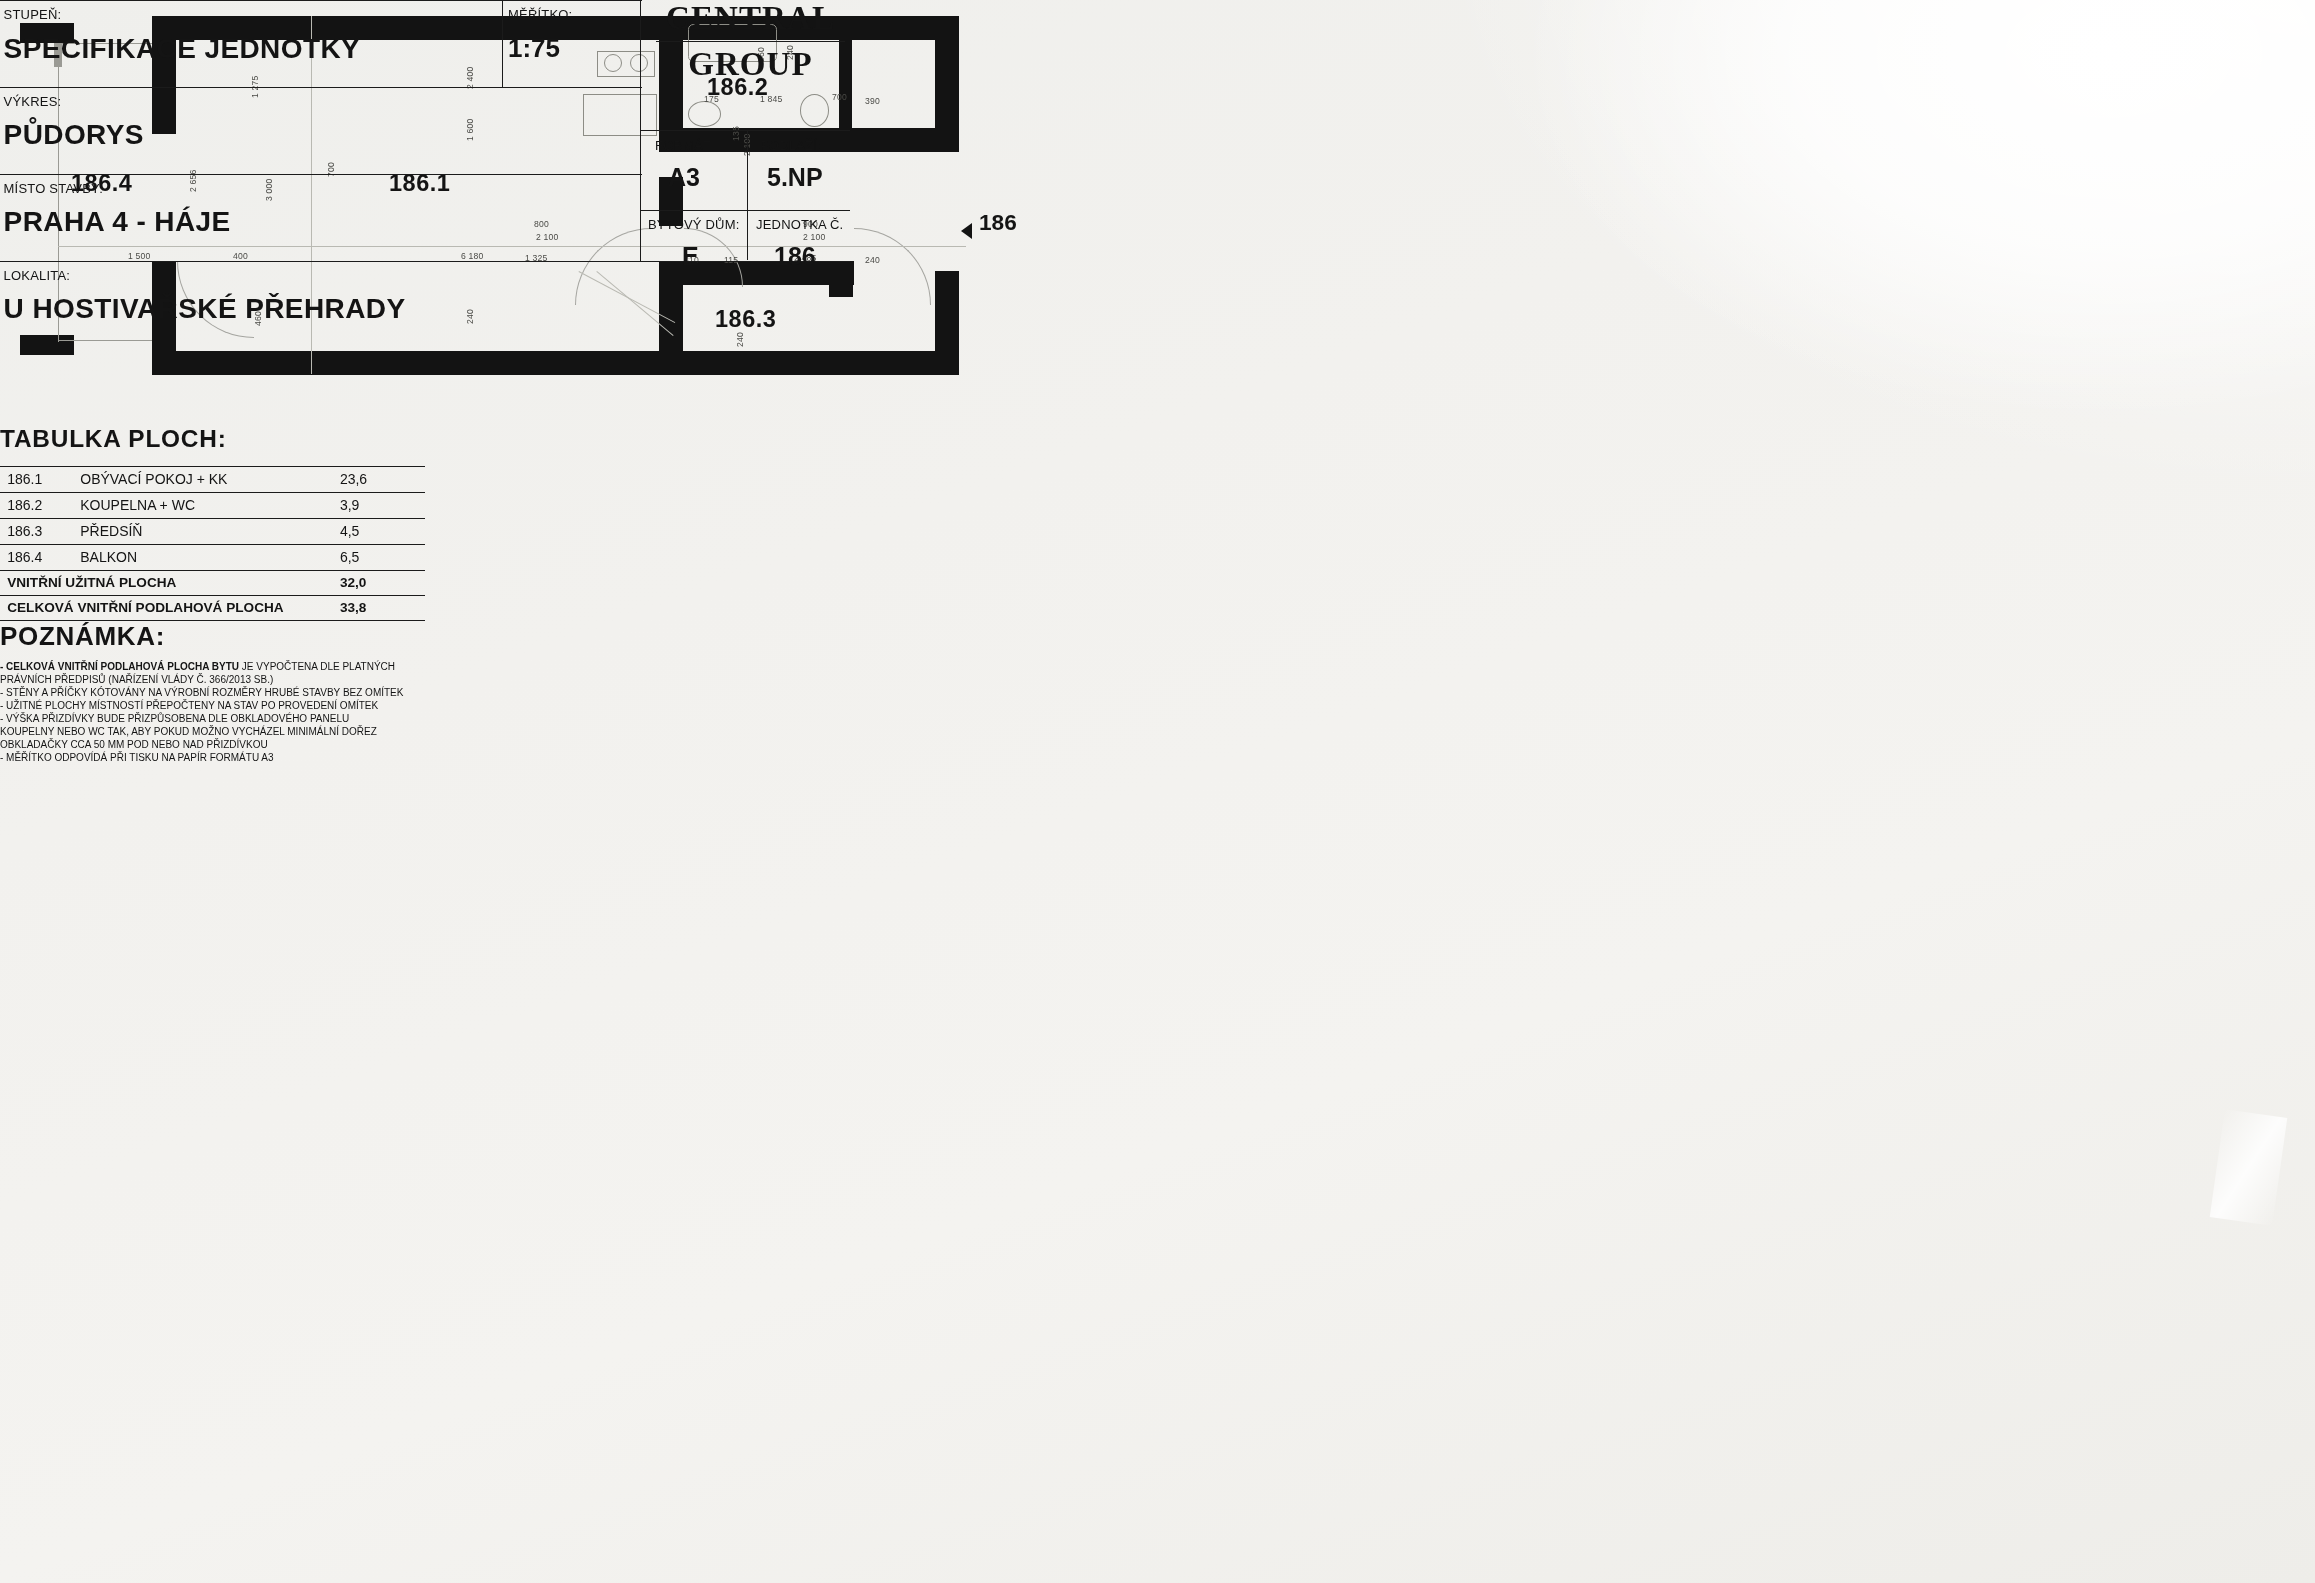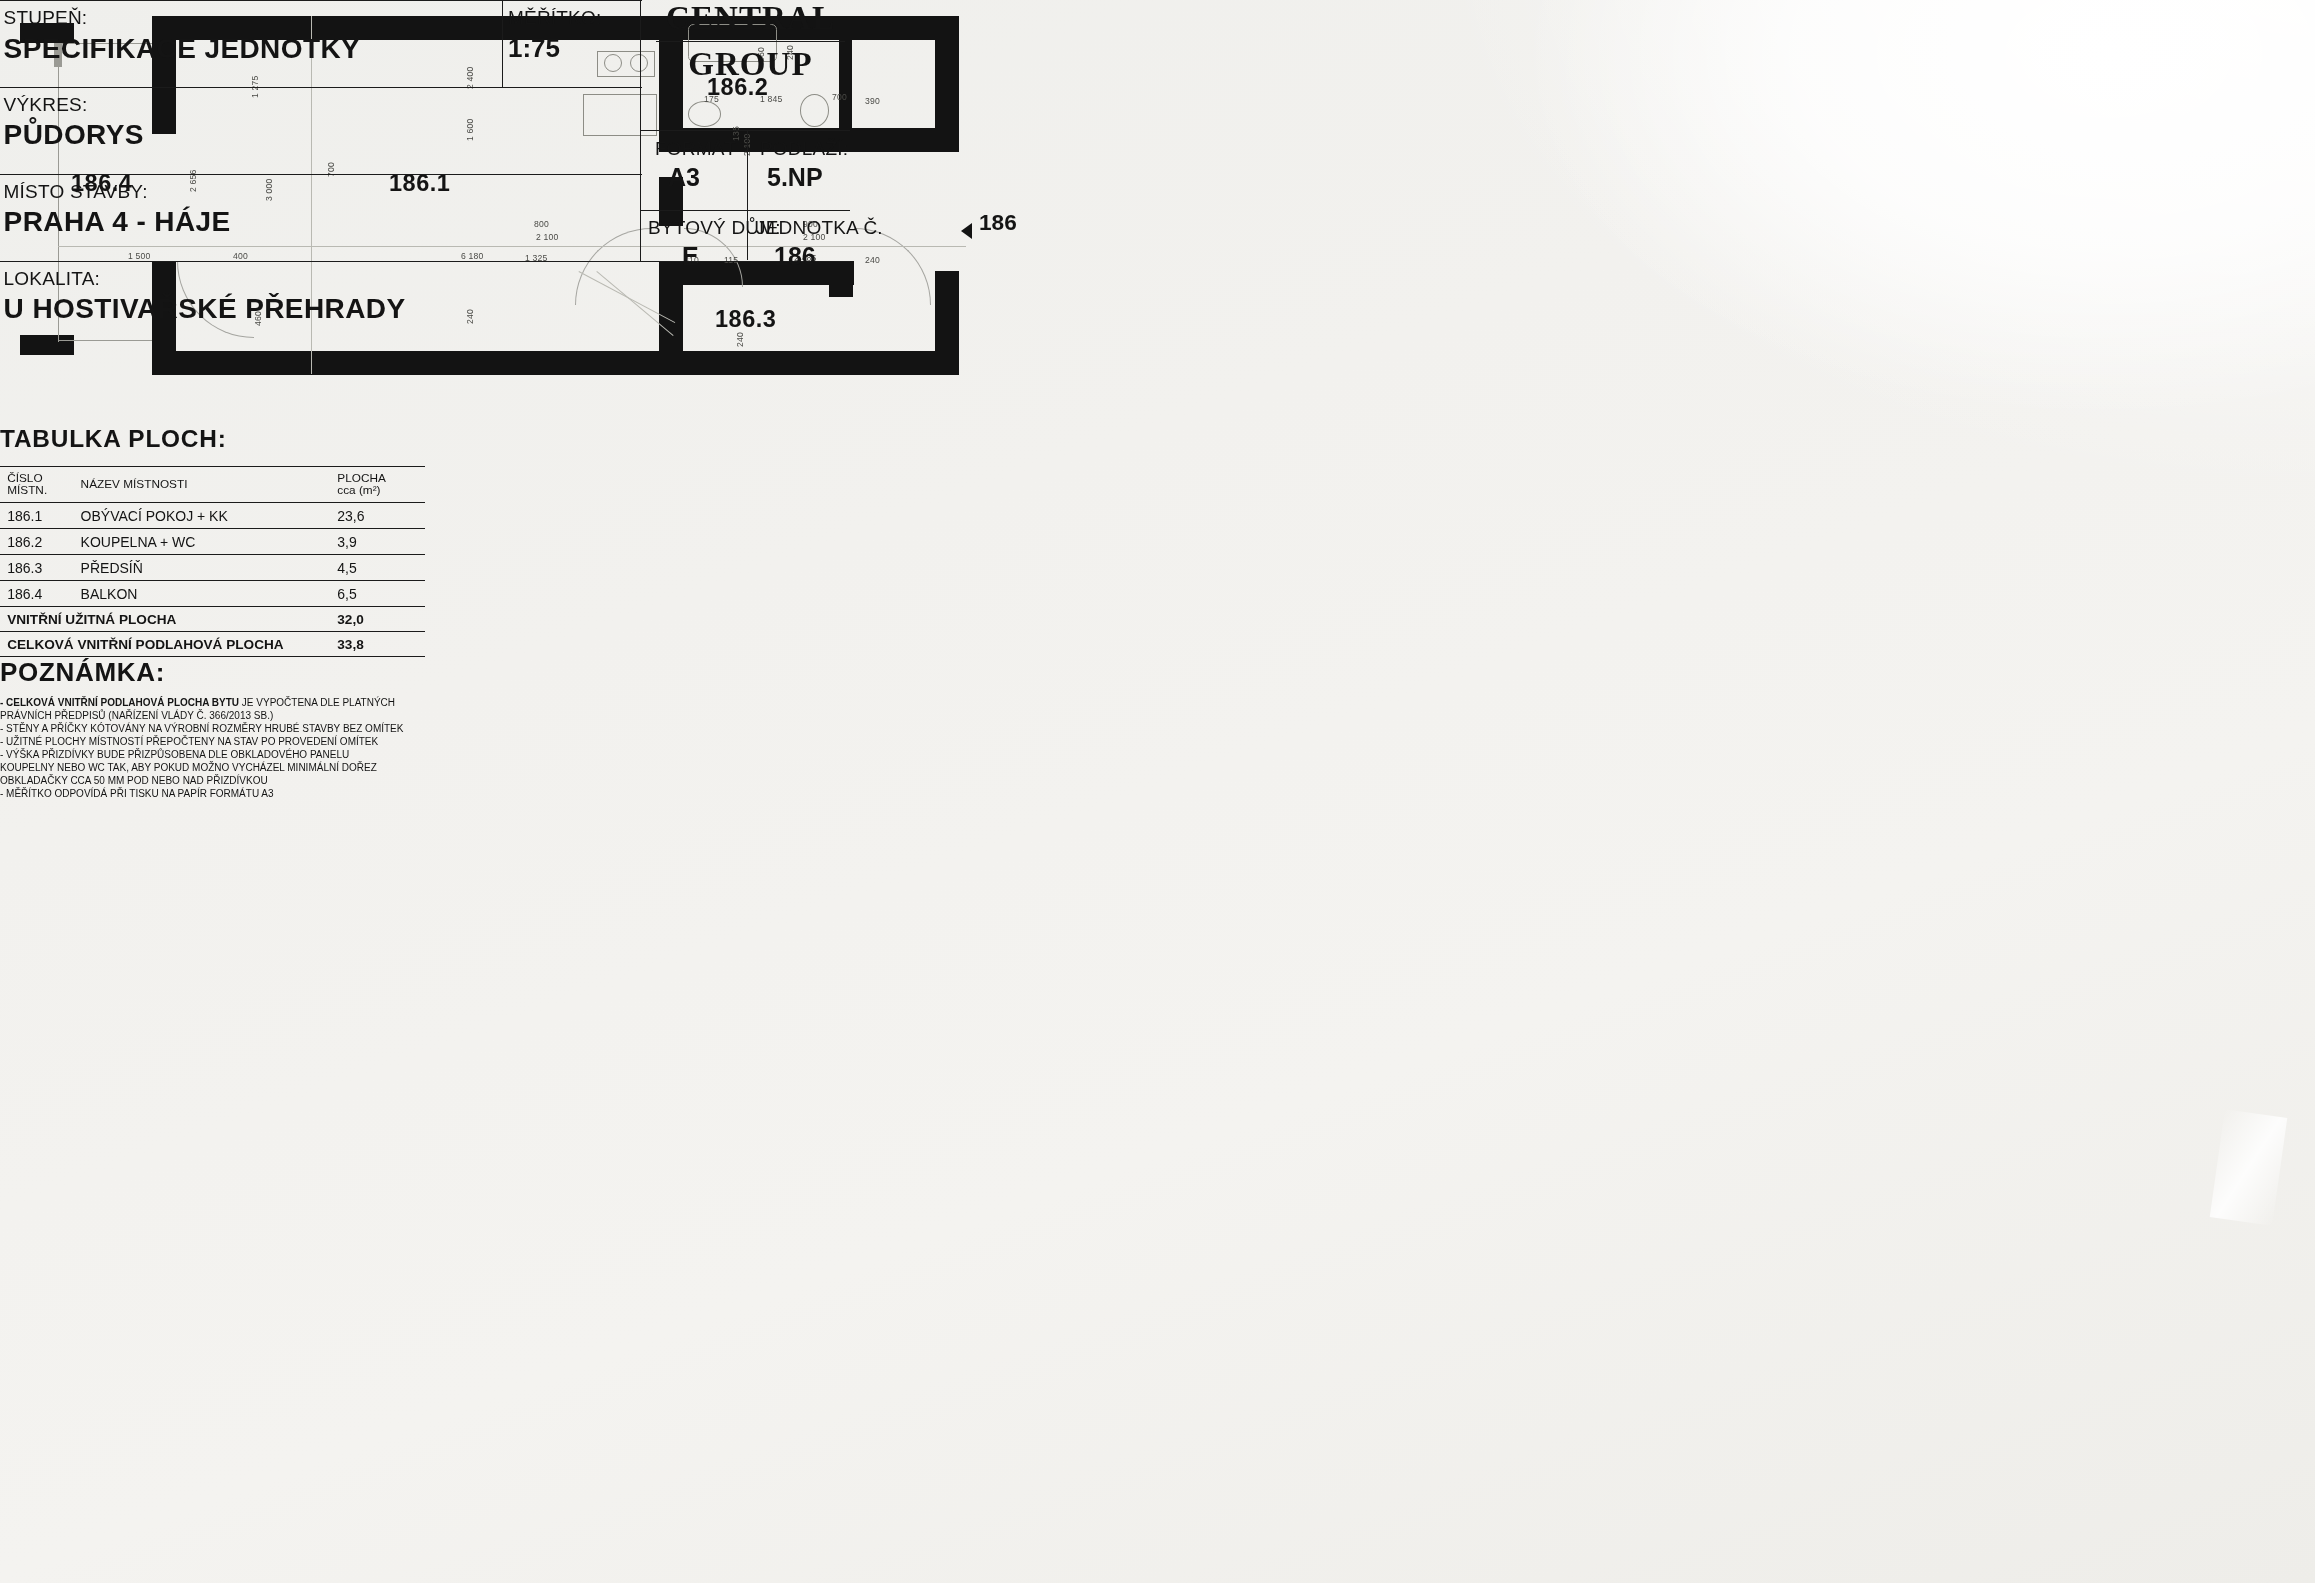"STUPEŇ:" .tb-cell-label { font-size: 19px -> 13px }
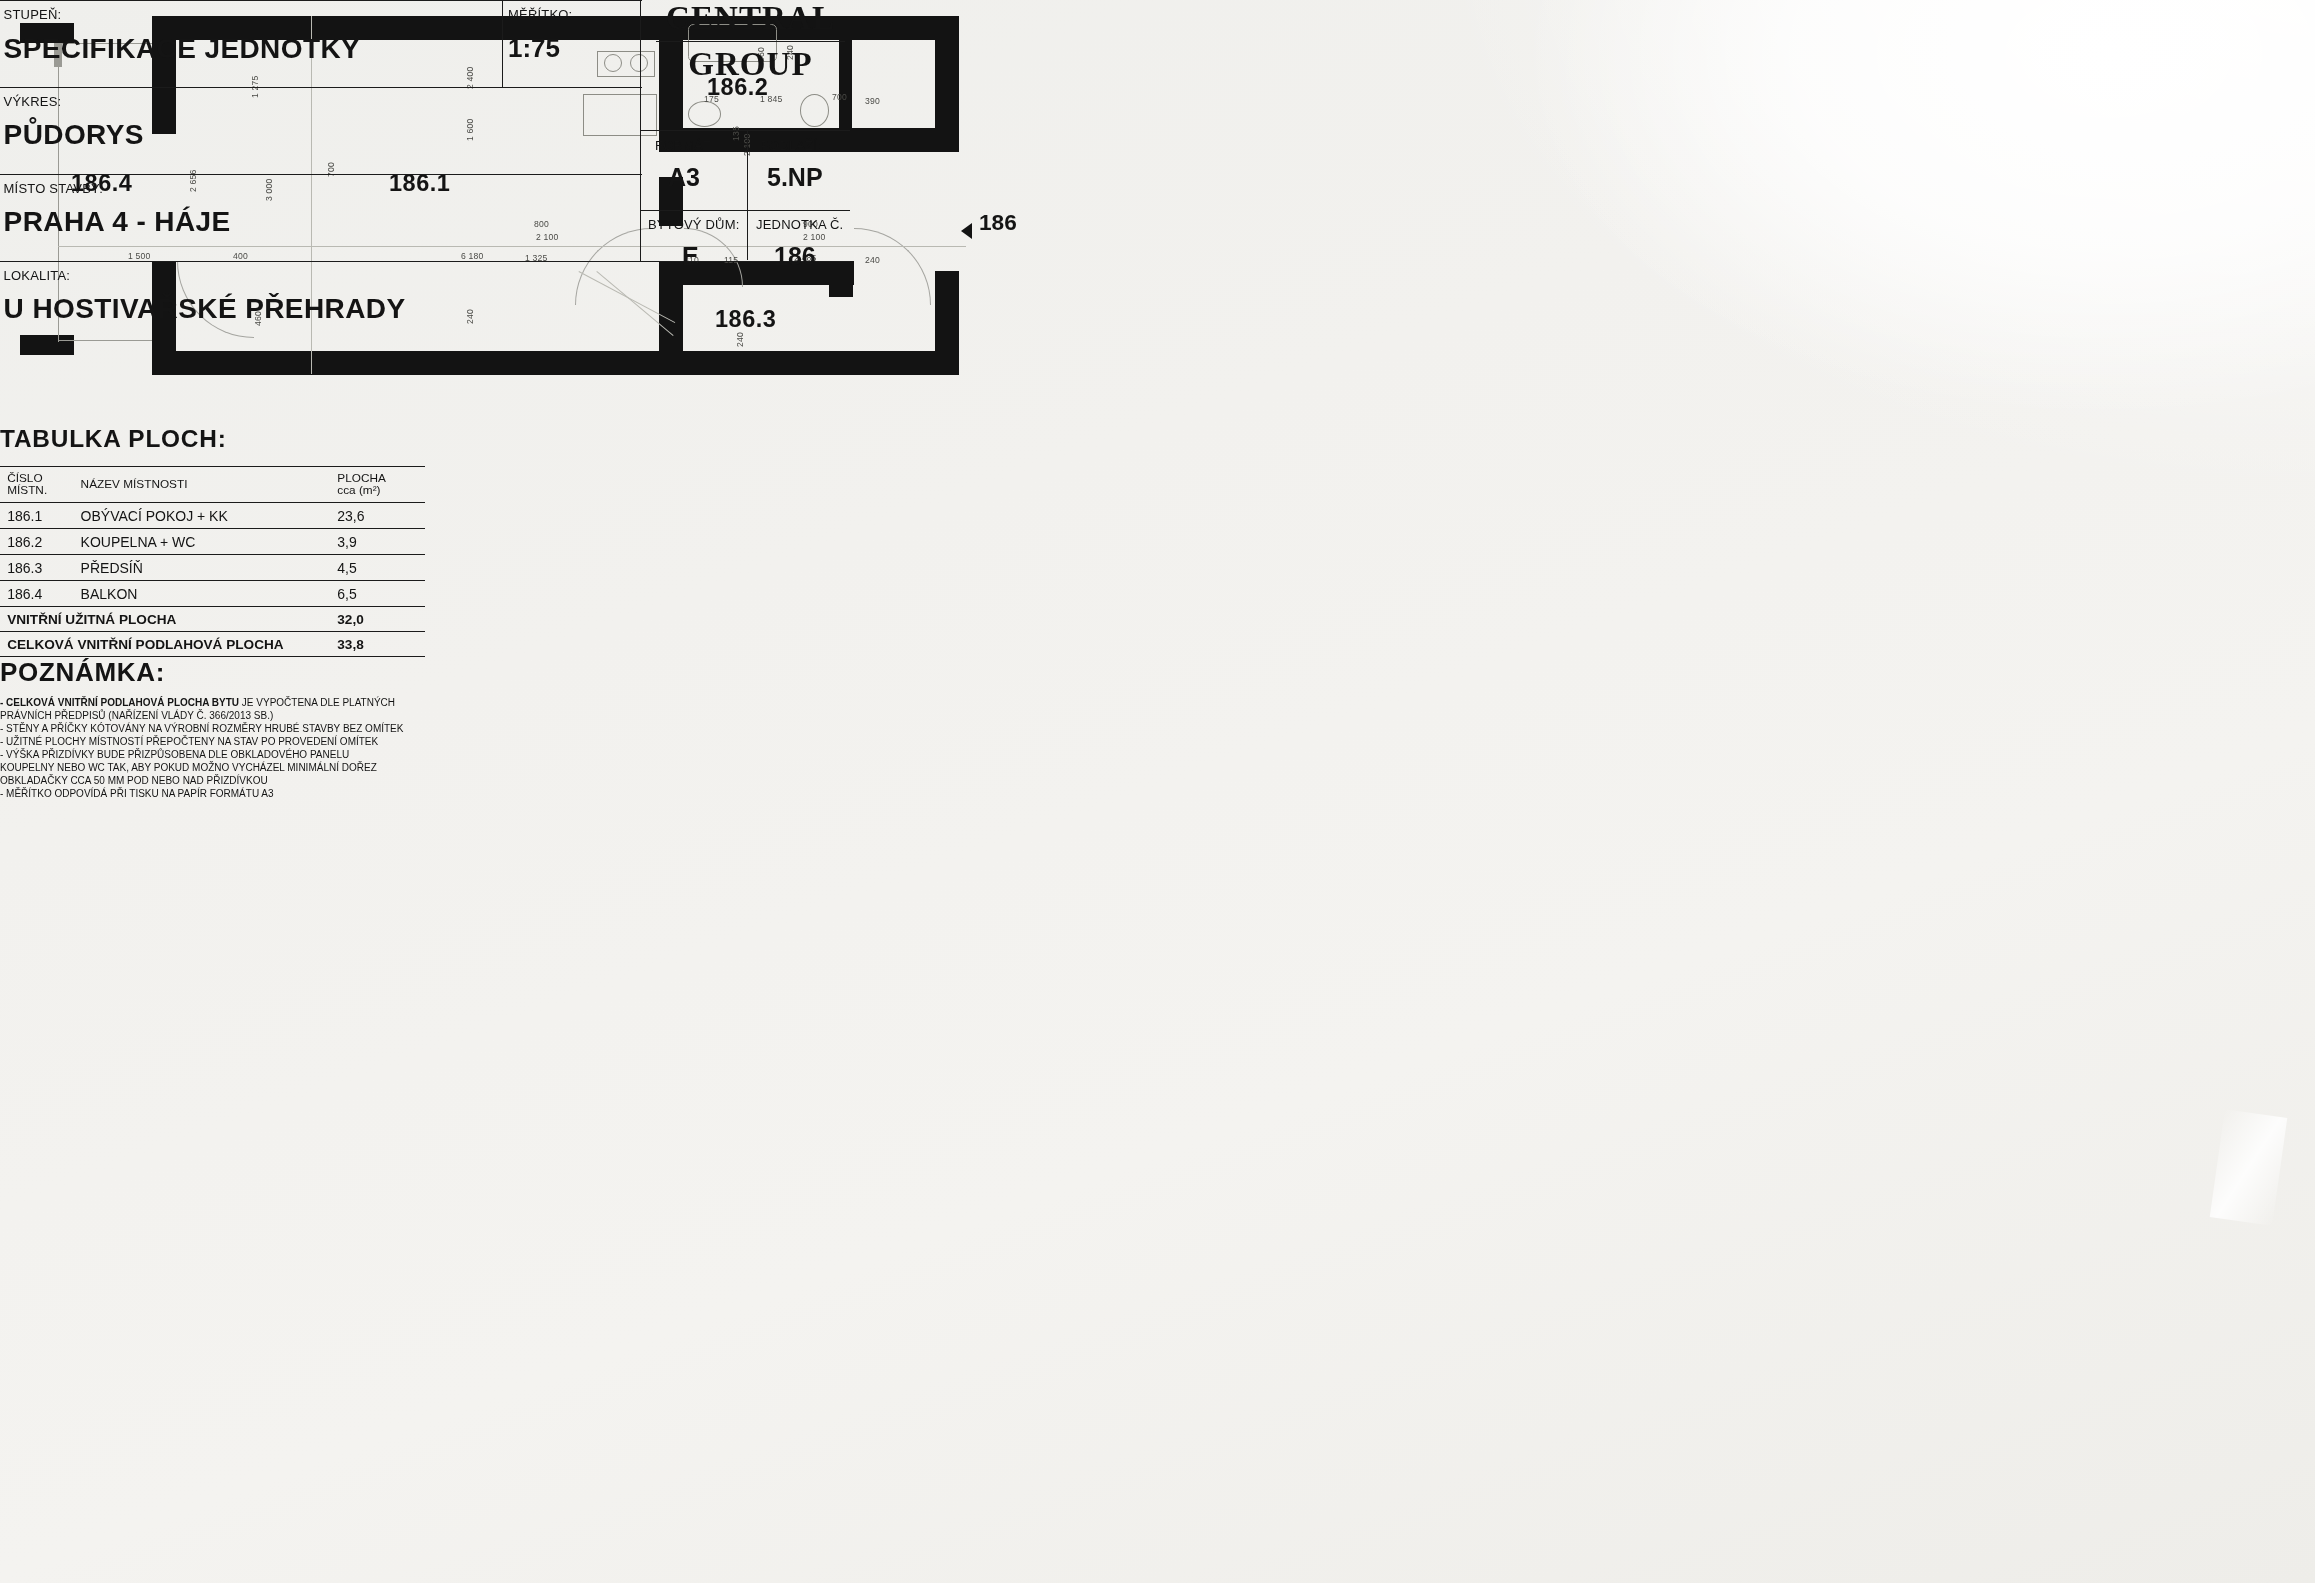"ČÍSLO" tr.hdr { html: <tr> <td> <div>ČÍSLO</div> <div>MÍSTN.</div> </td> <td>NÁZEV MÍSTNOSTI</td> <td> <div>PLOCHA</div> <div>cca (m²)</div> </td> </tr> -> none }
